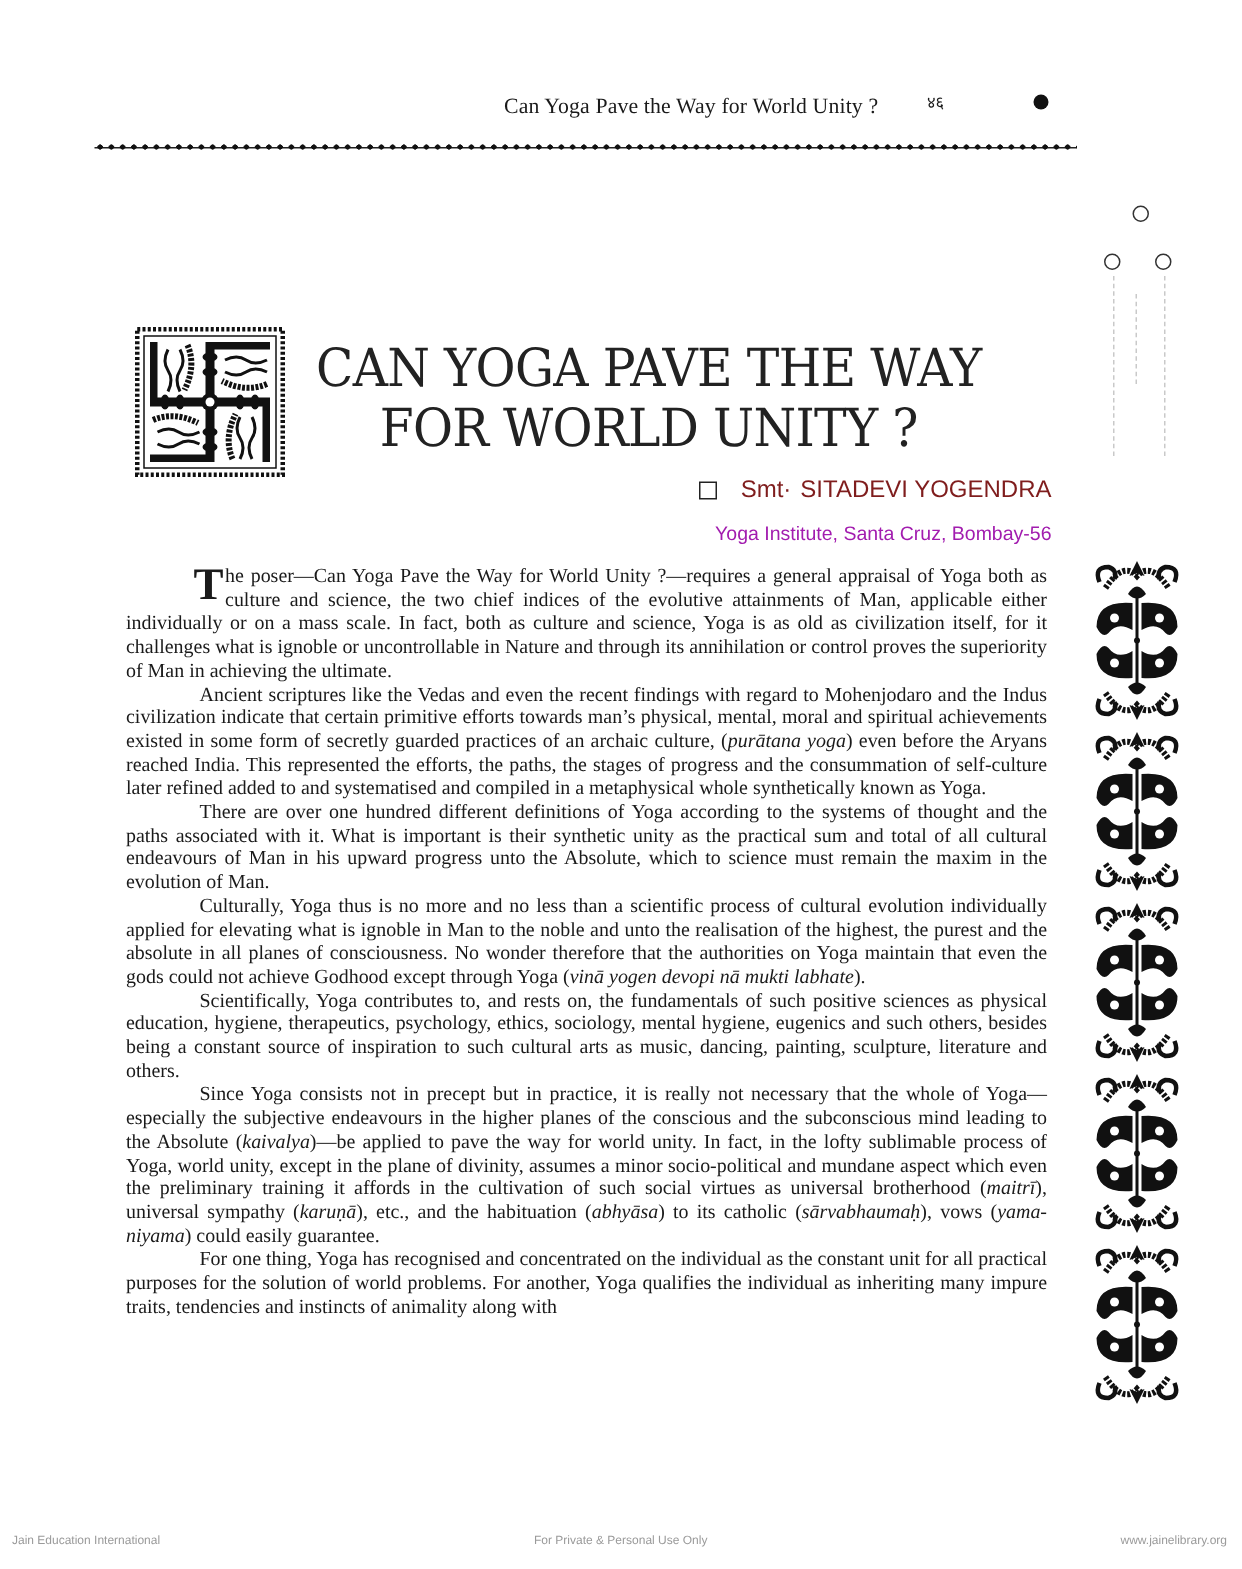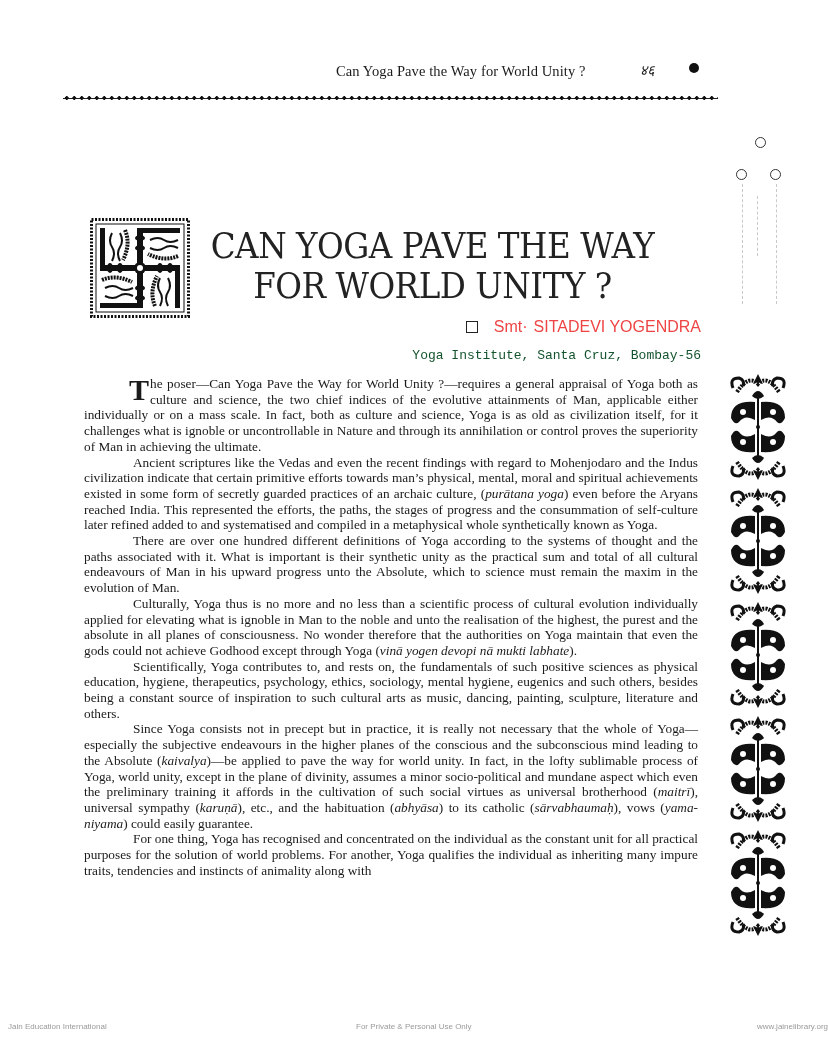"४६" .folio { font-size: 14px -> 11px; font-style: italic -> none; left: 640px -> 618px }
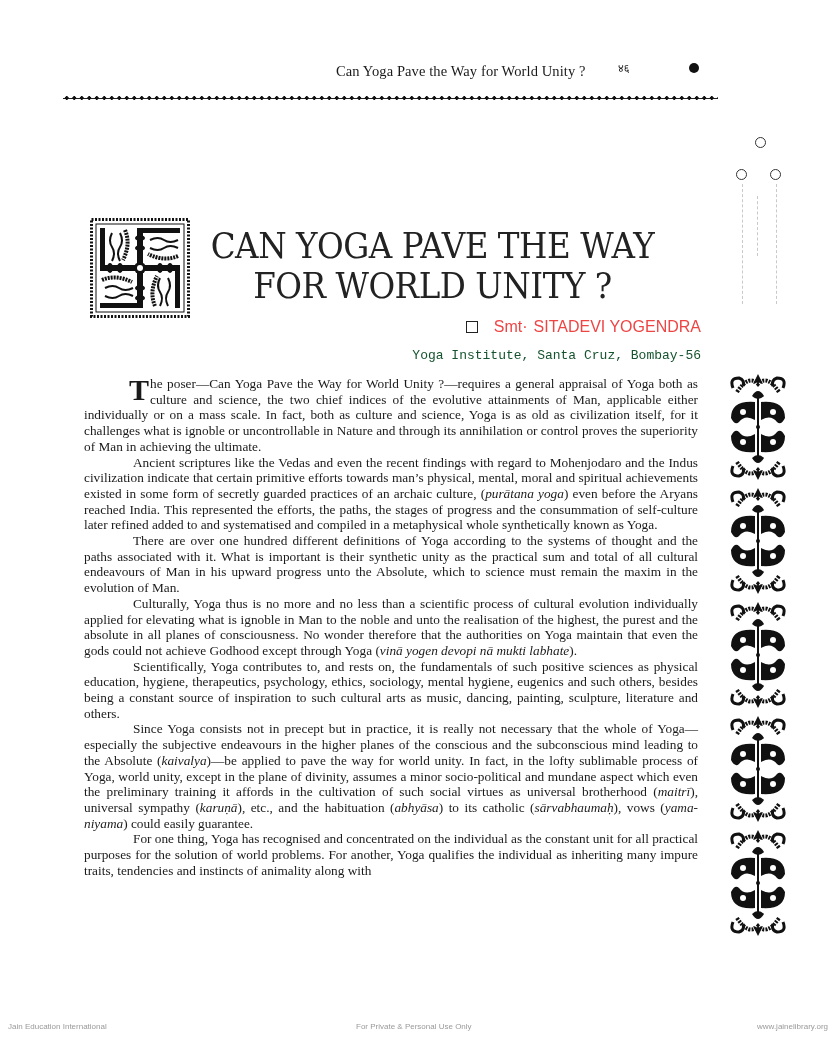"Smt·" .byline { color: #ef4444 -> #7f1d1d }
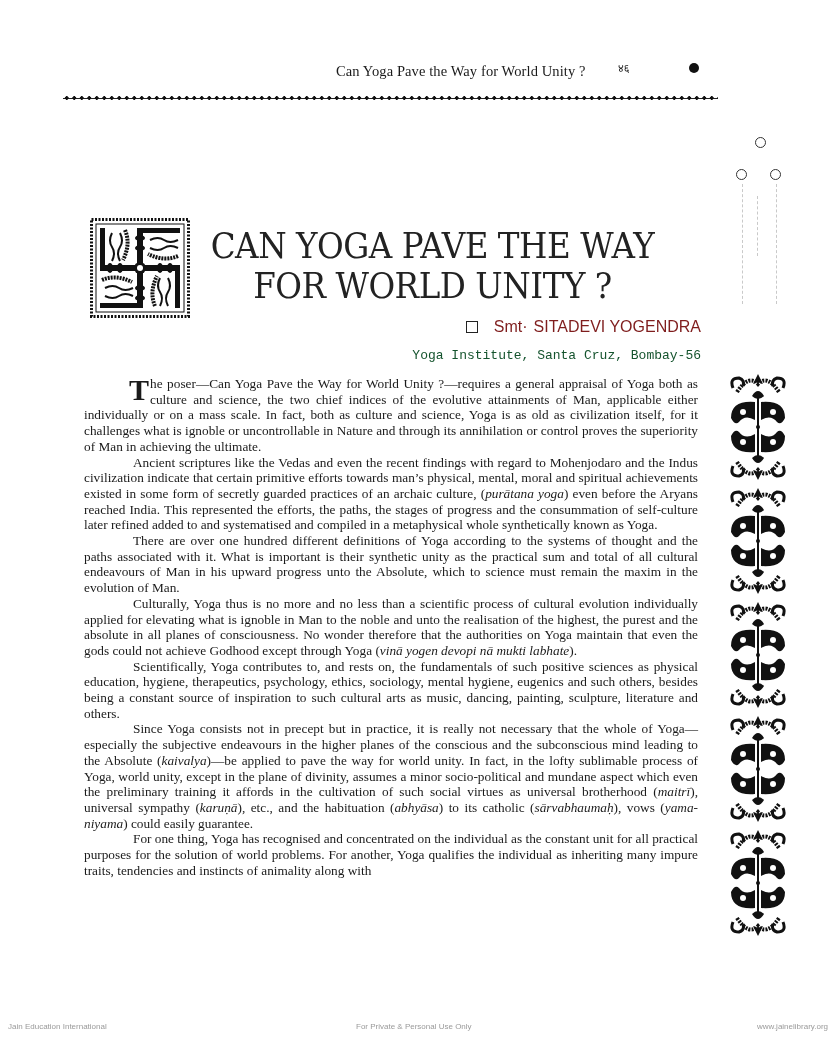"Yoga Institute, Santa Cruz, Bombay-56" .affiliation { color: #14532d -> #a21caf; font-family: Liberation Mono, monospace -> Liberation Sans, sans-serif }
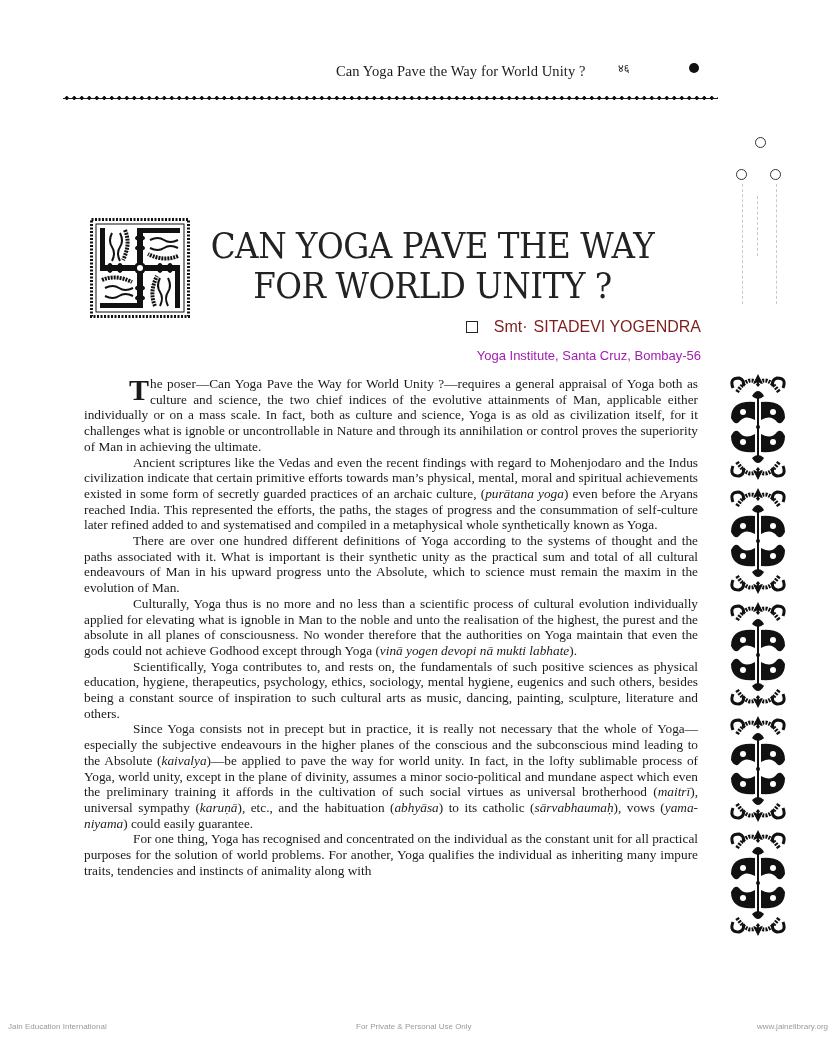"www.jainelibrary.org" div.footer { right: 0 -> 10px }
